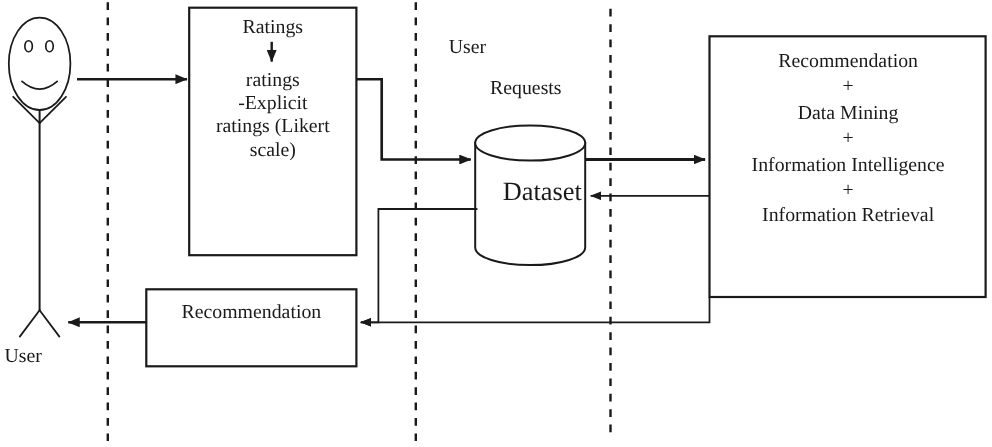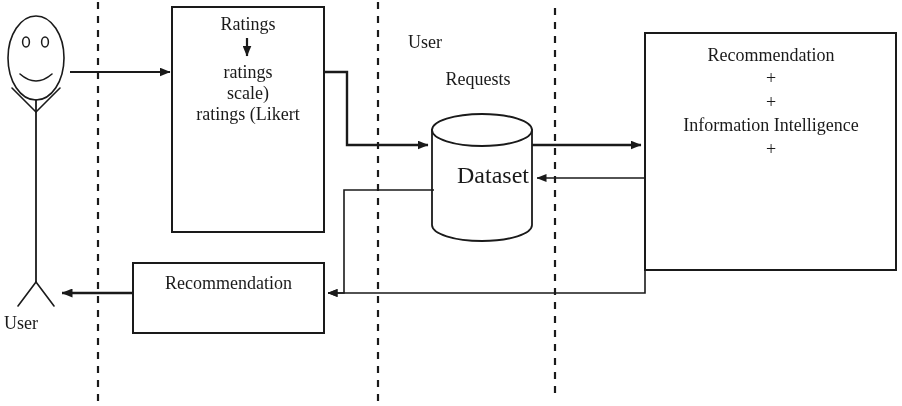"-Explicit" div { html: none -> <div>-Explicit</div> }
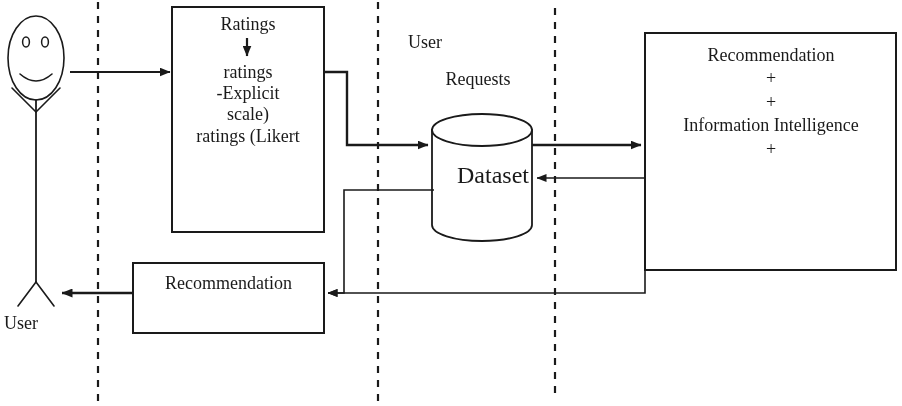"Data Mining" div { html: none -> <div>Data Mining</div> }
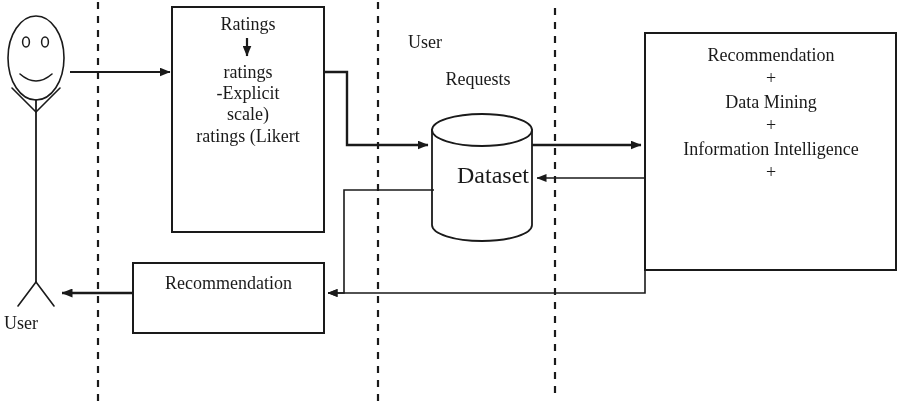"scale)" div { order: before "ratings (Likert" -> after "ratings (Likert" }
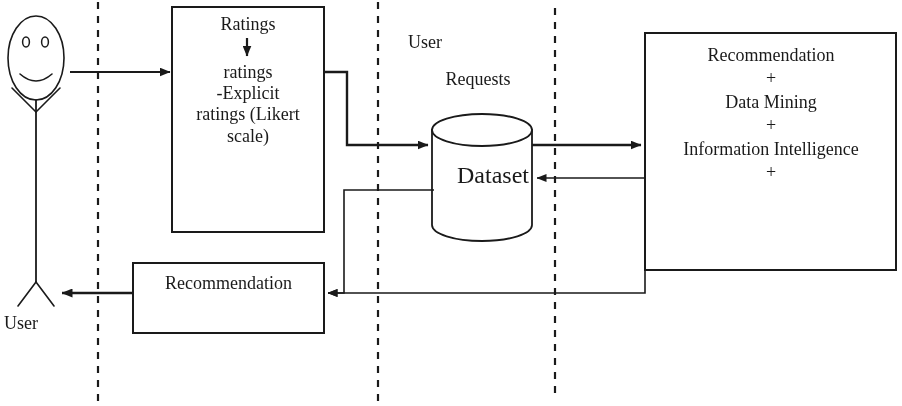"Information Retrieval" div { html: none -> <div>Information Retrieval</div> }
